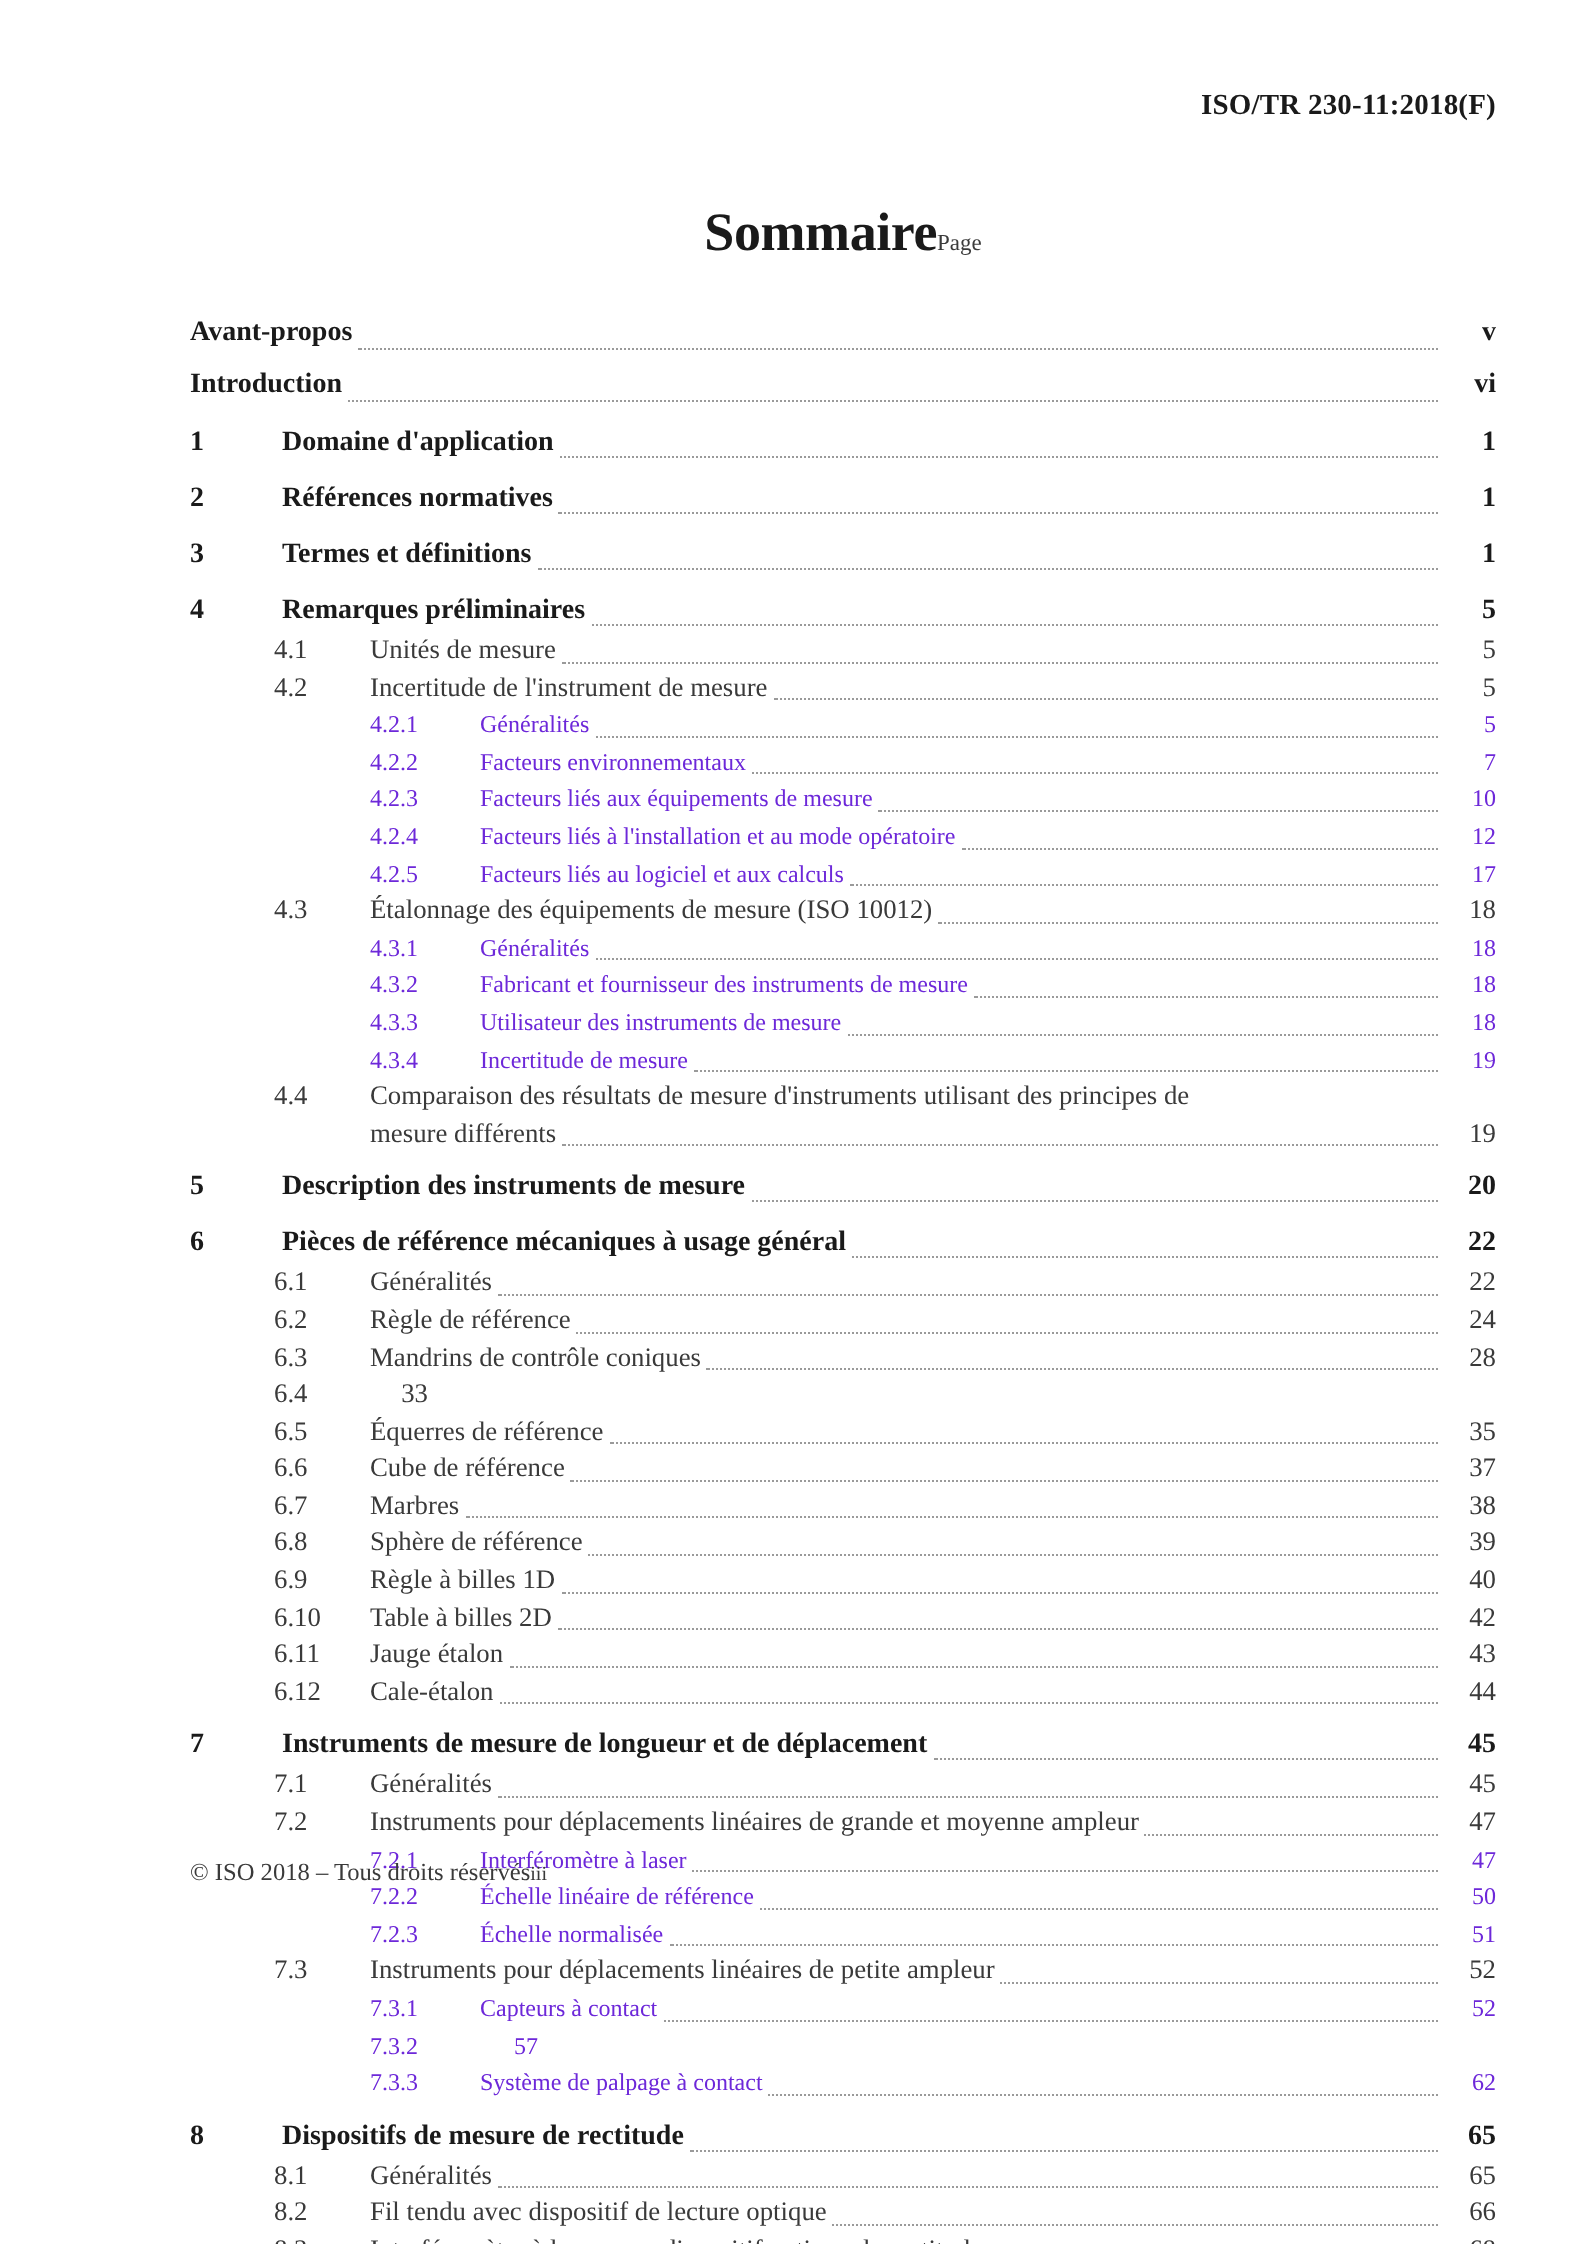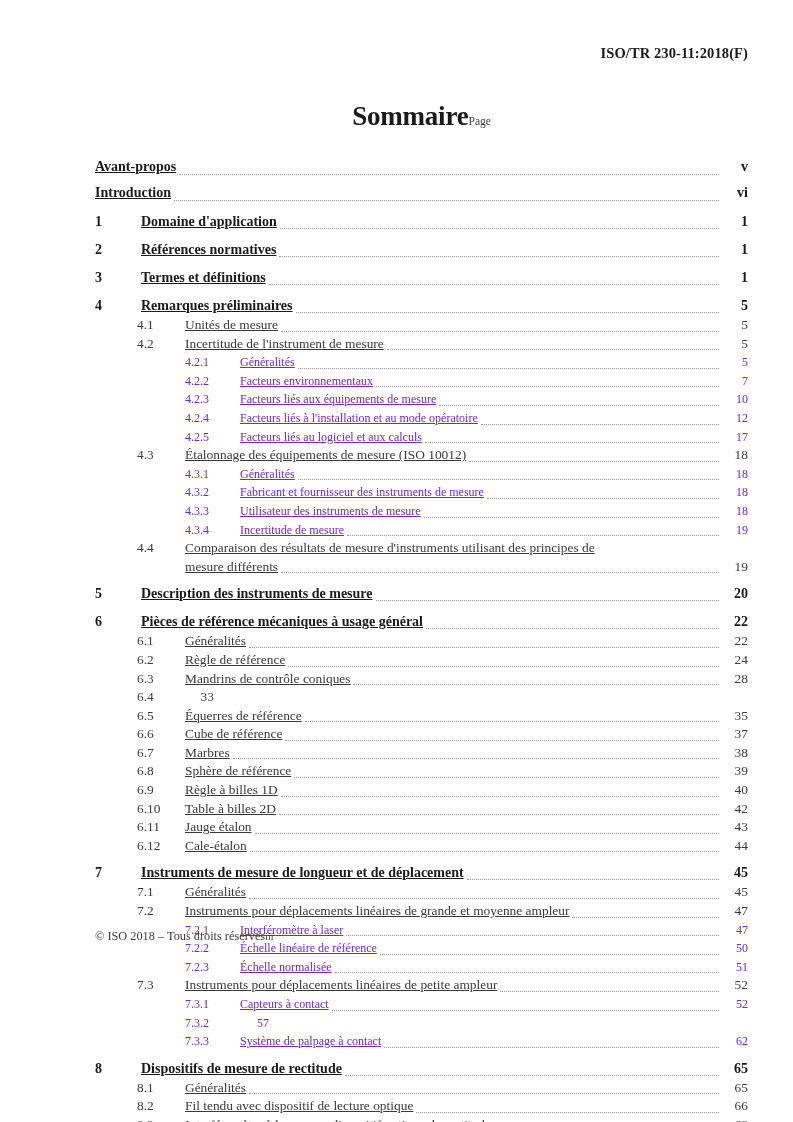"Avant-propos" .label-wrap { text-decoration: underline -> none }
